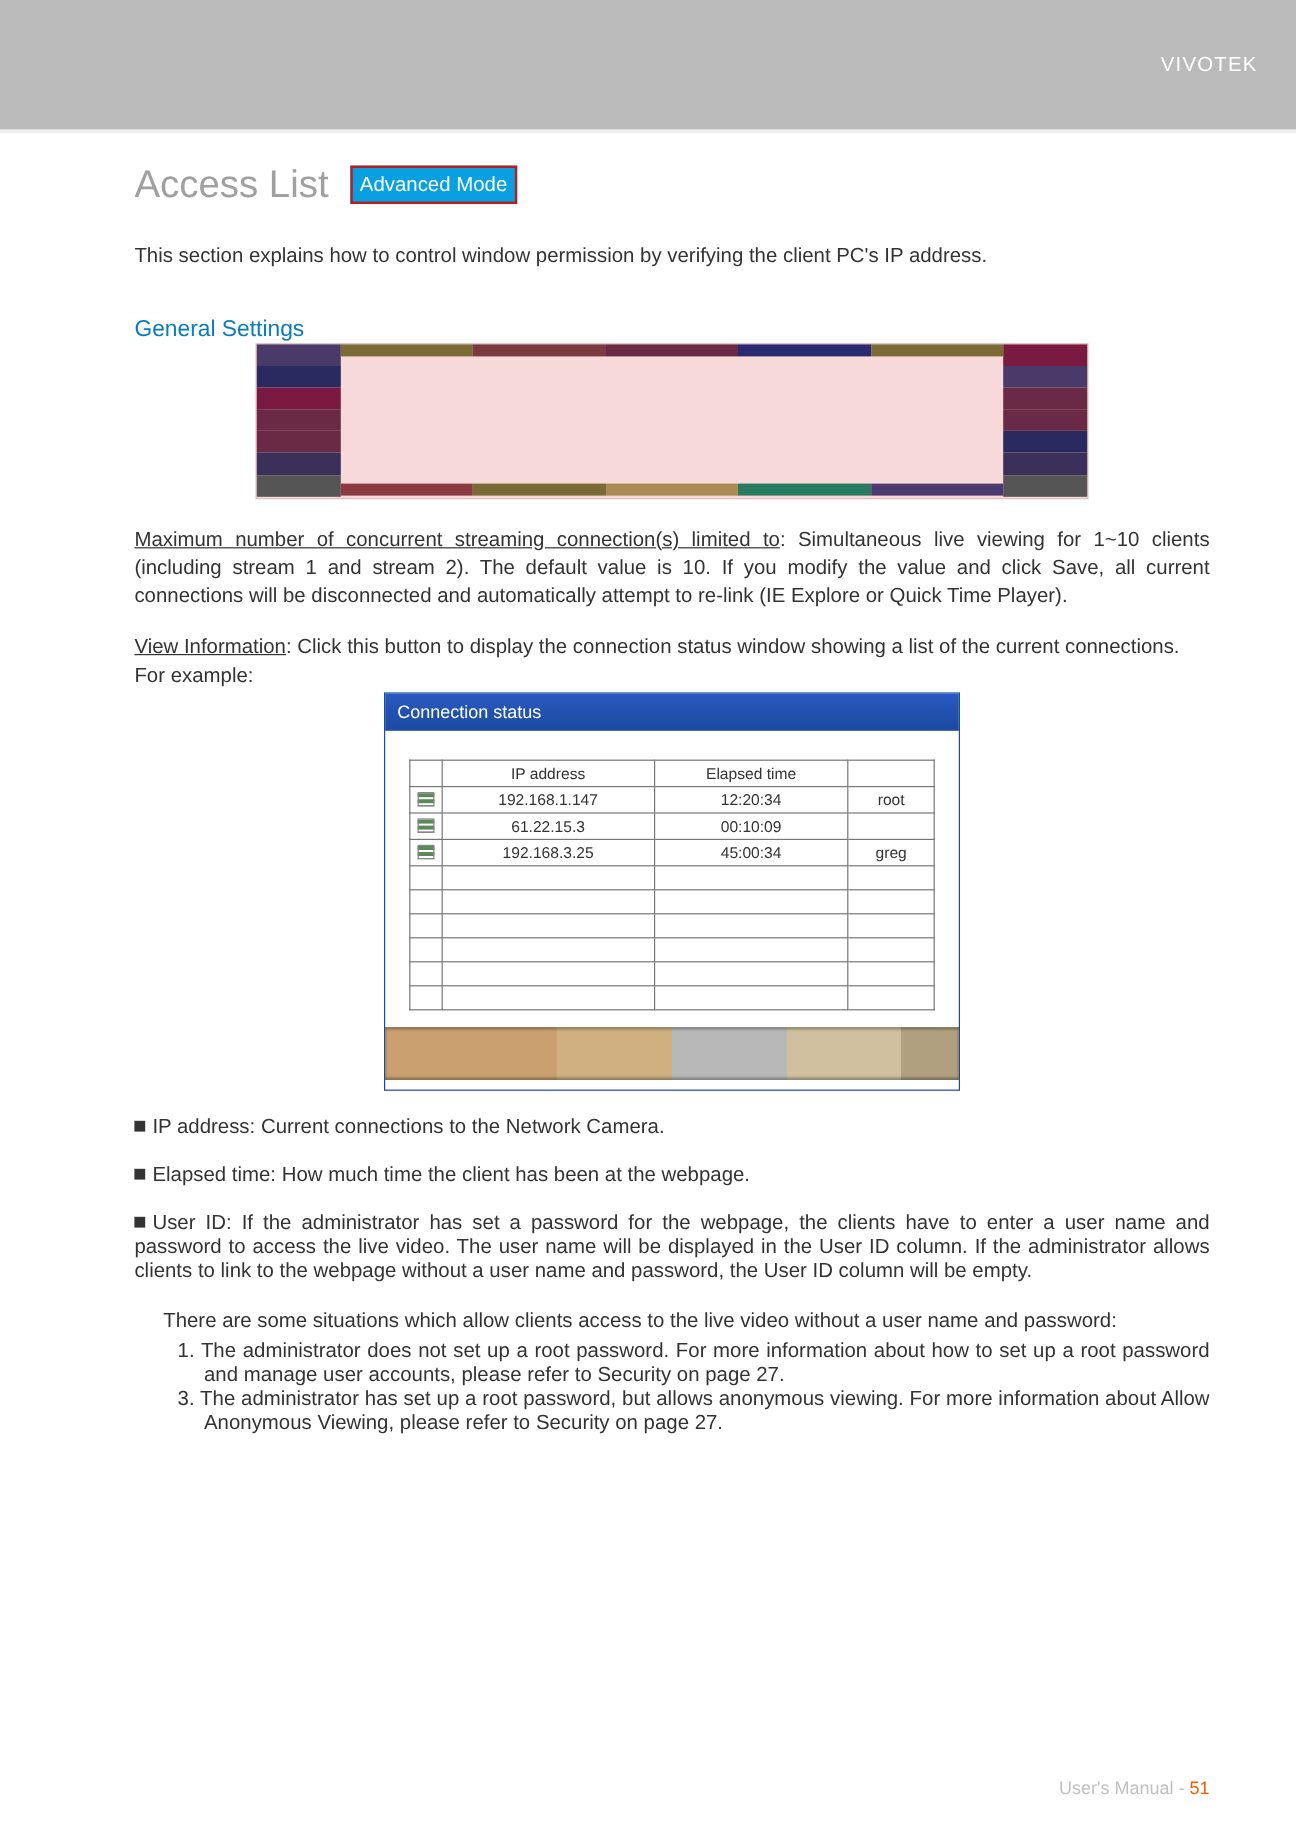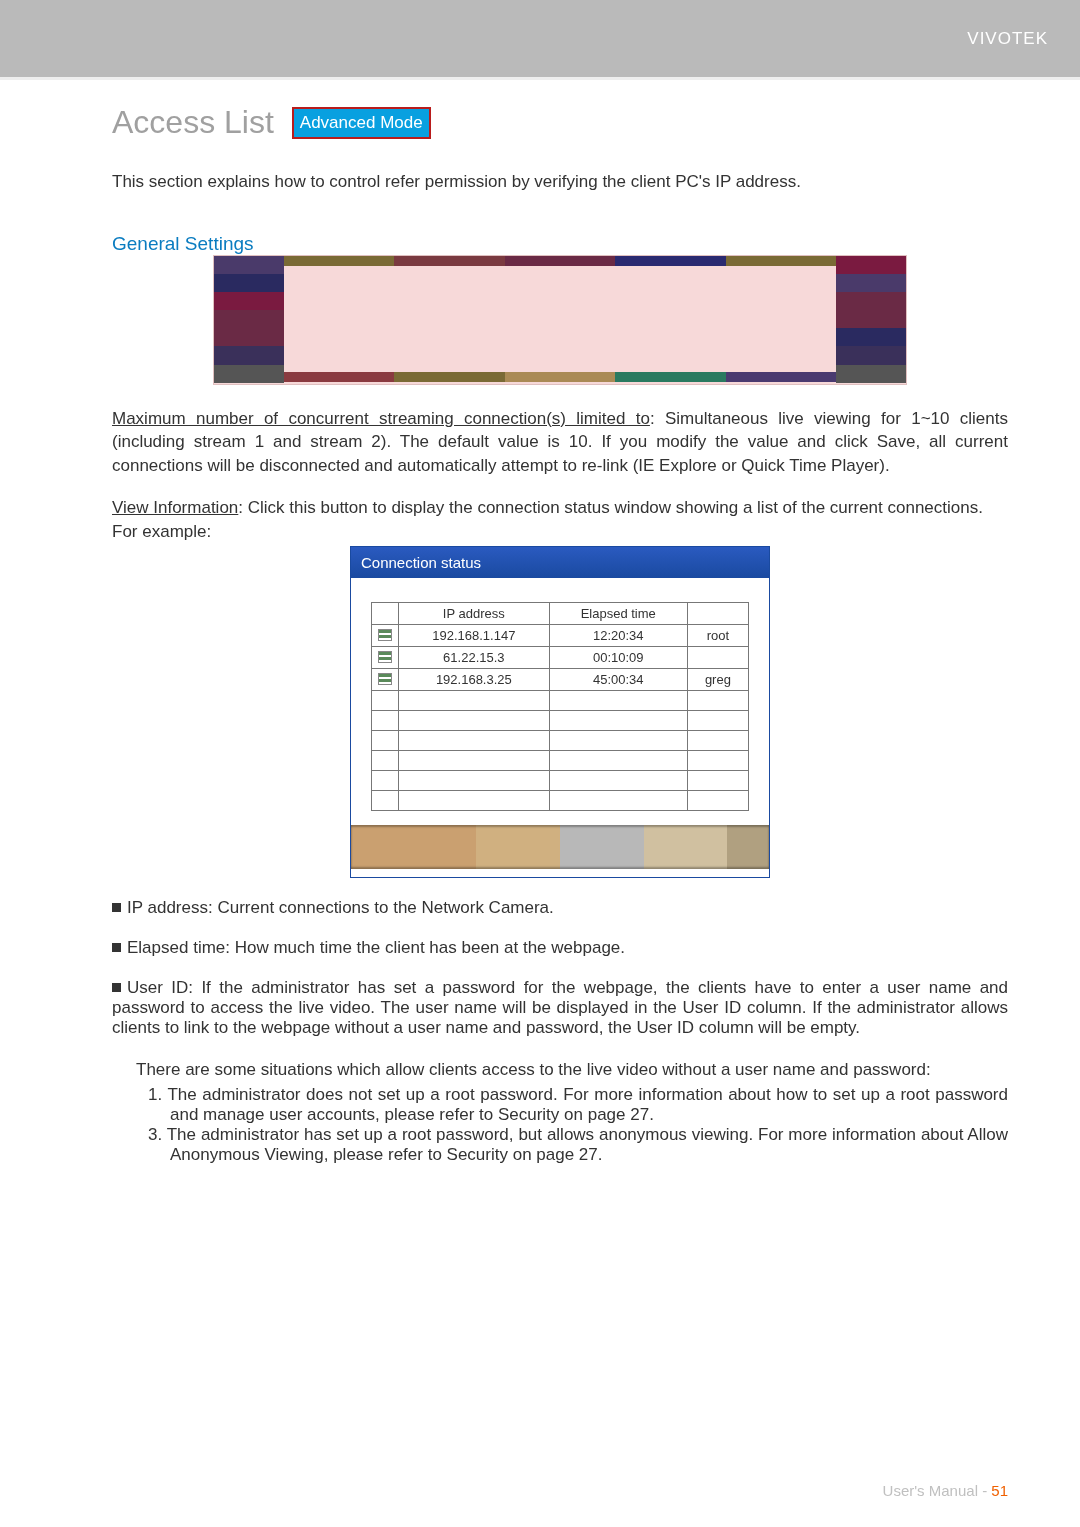"VIVOTEK" .topbar { height: 77px -> 108px }
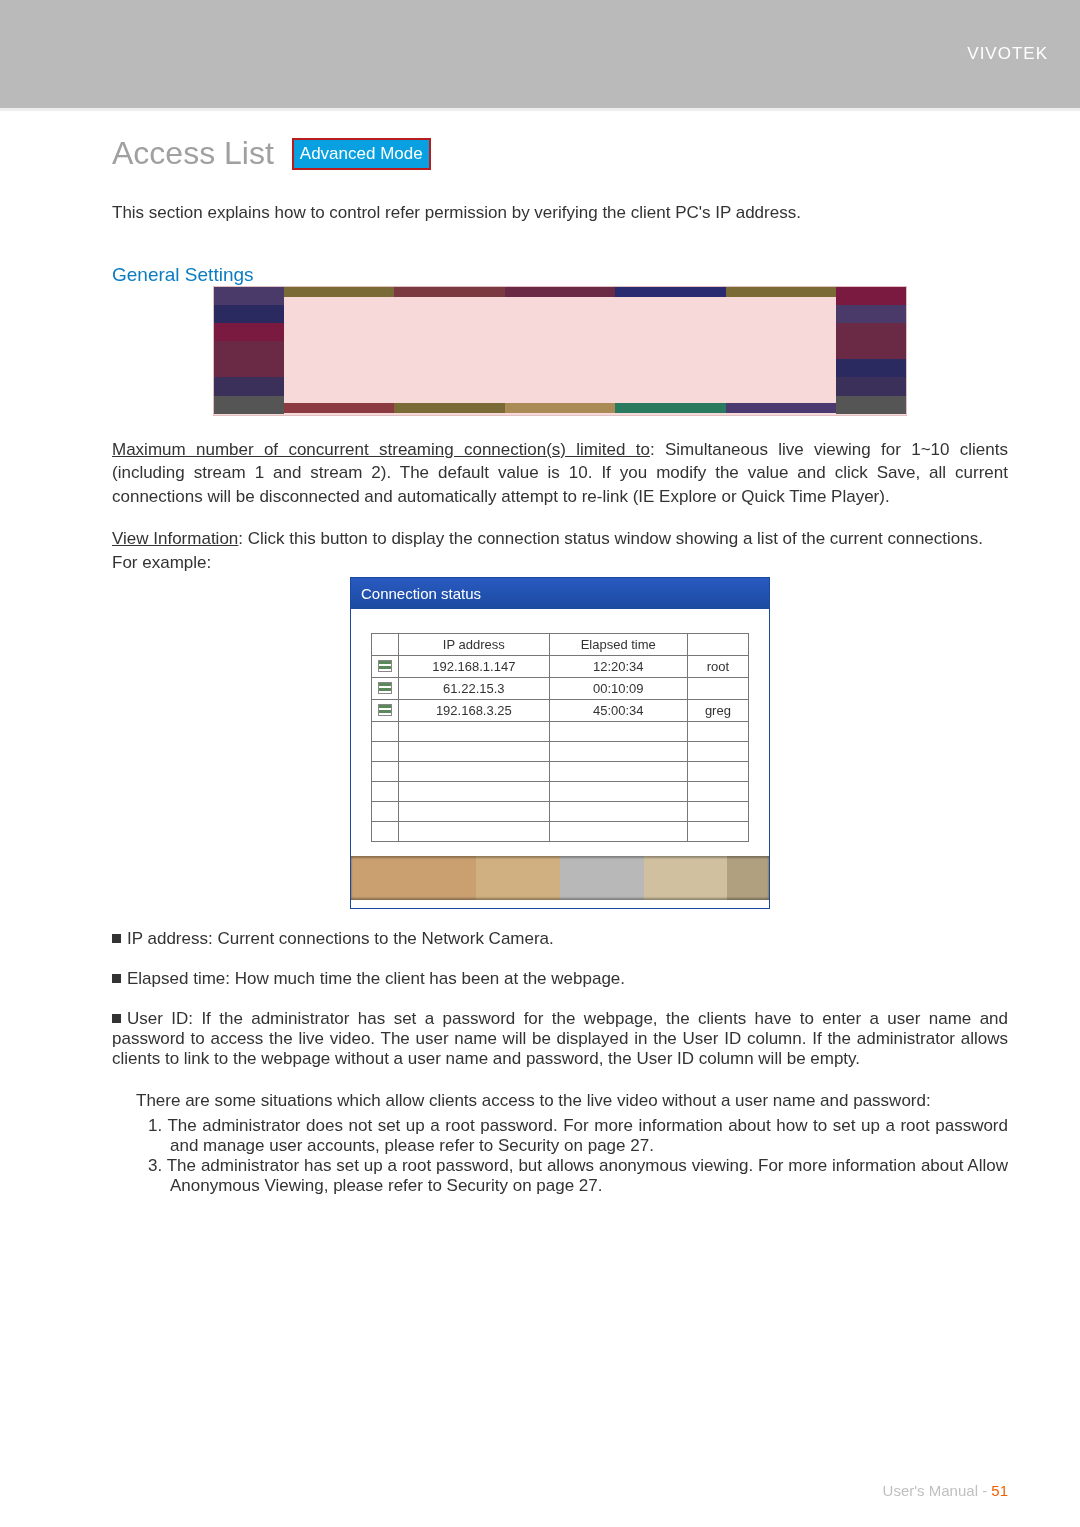"This section explains how to" p.intro { text: refer -> window }
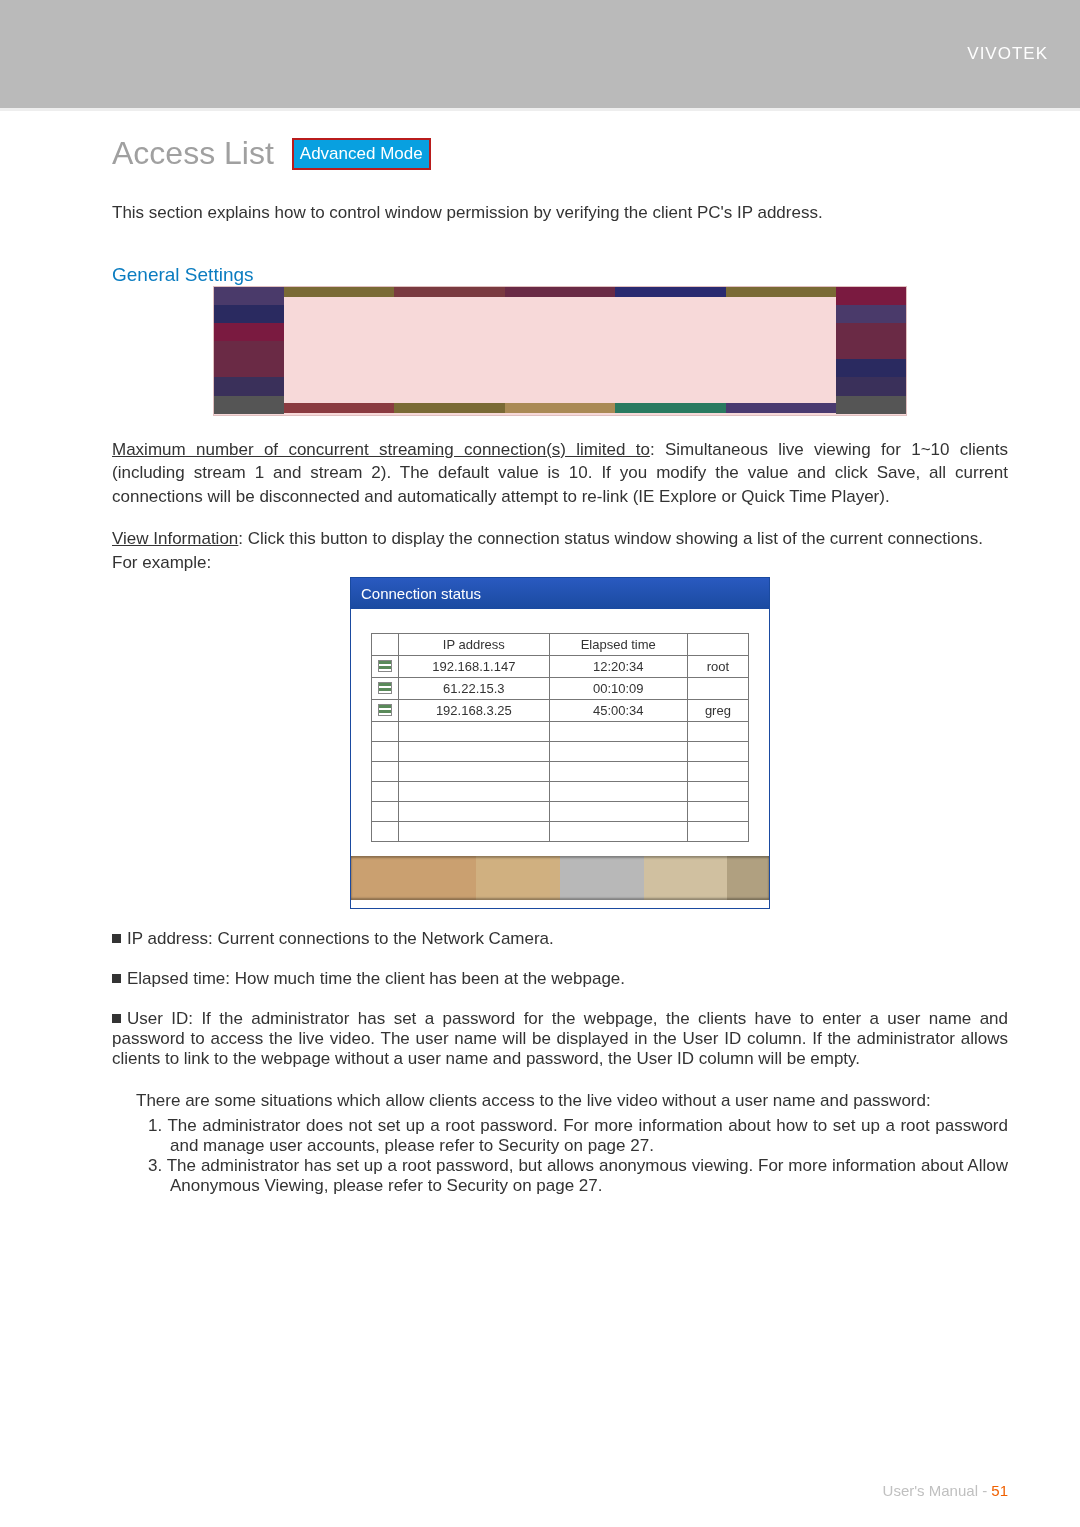"Connection status" .connwin { width: 420px -> 480px }
